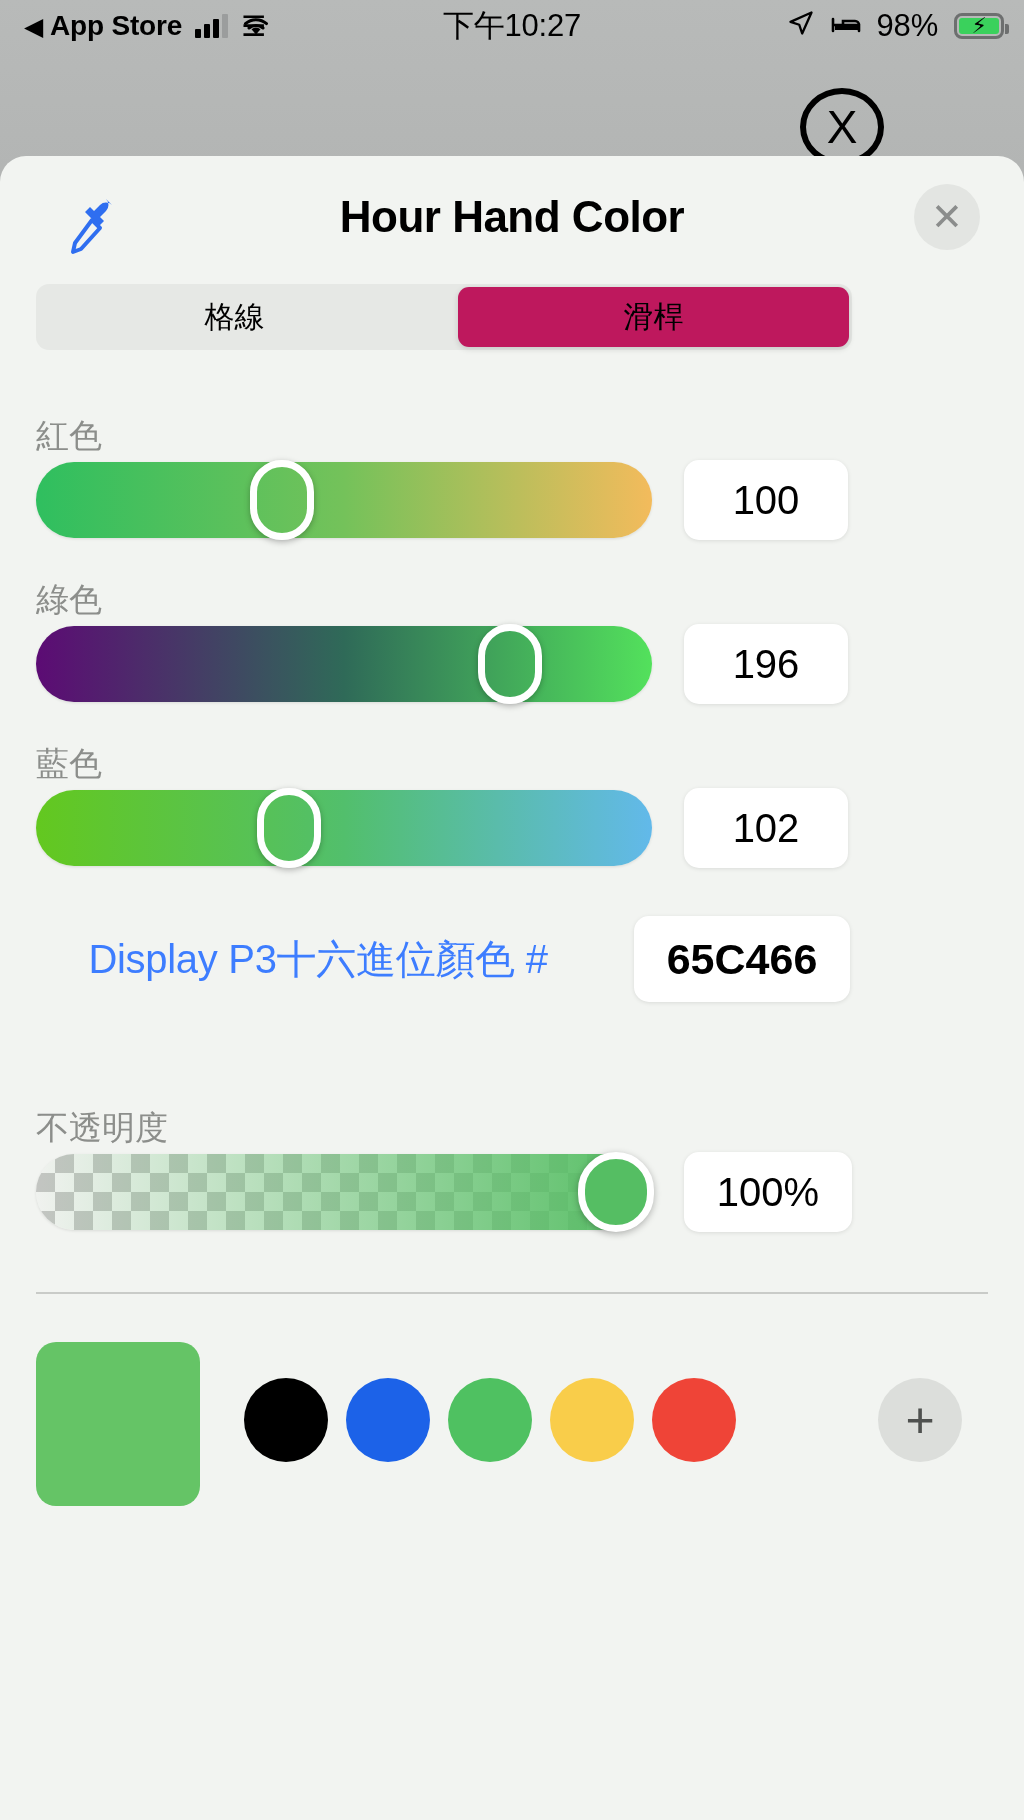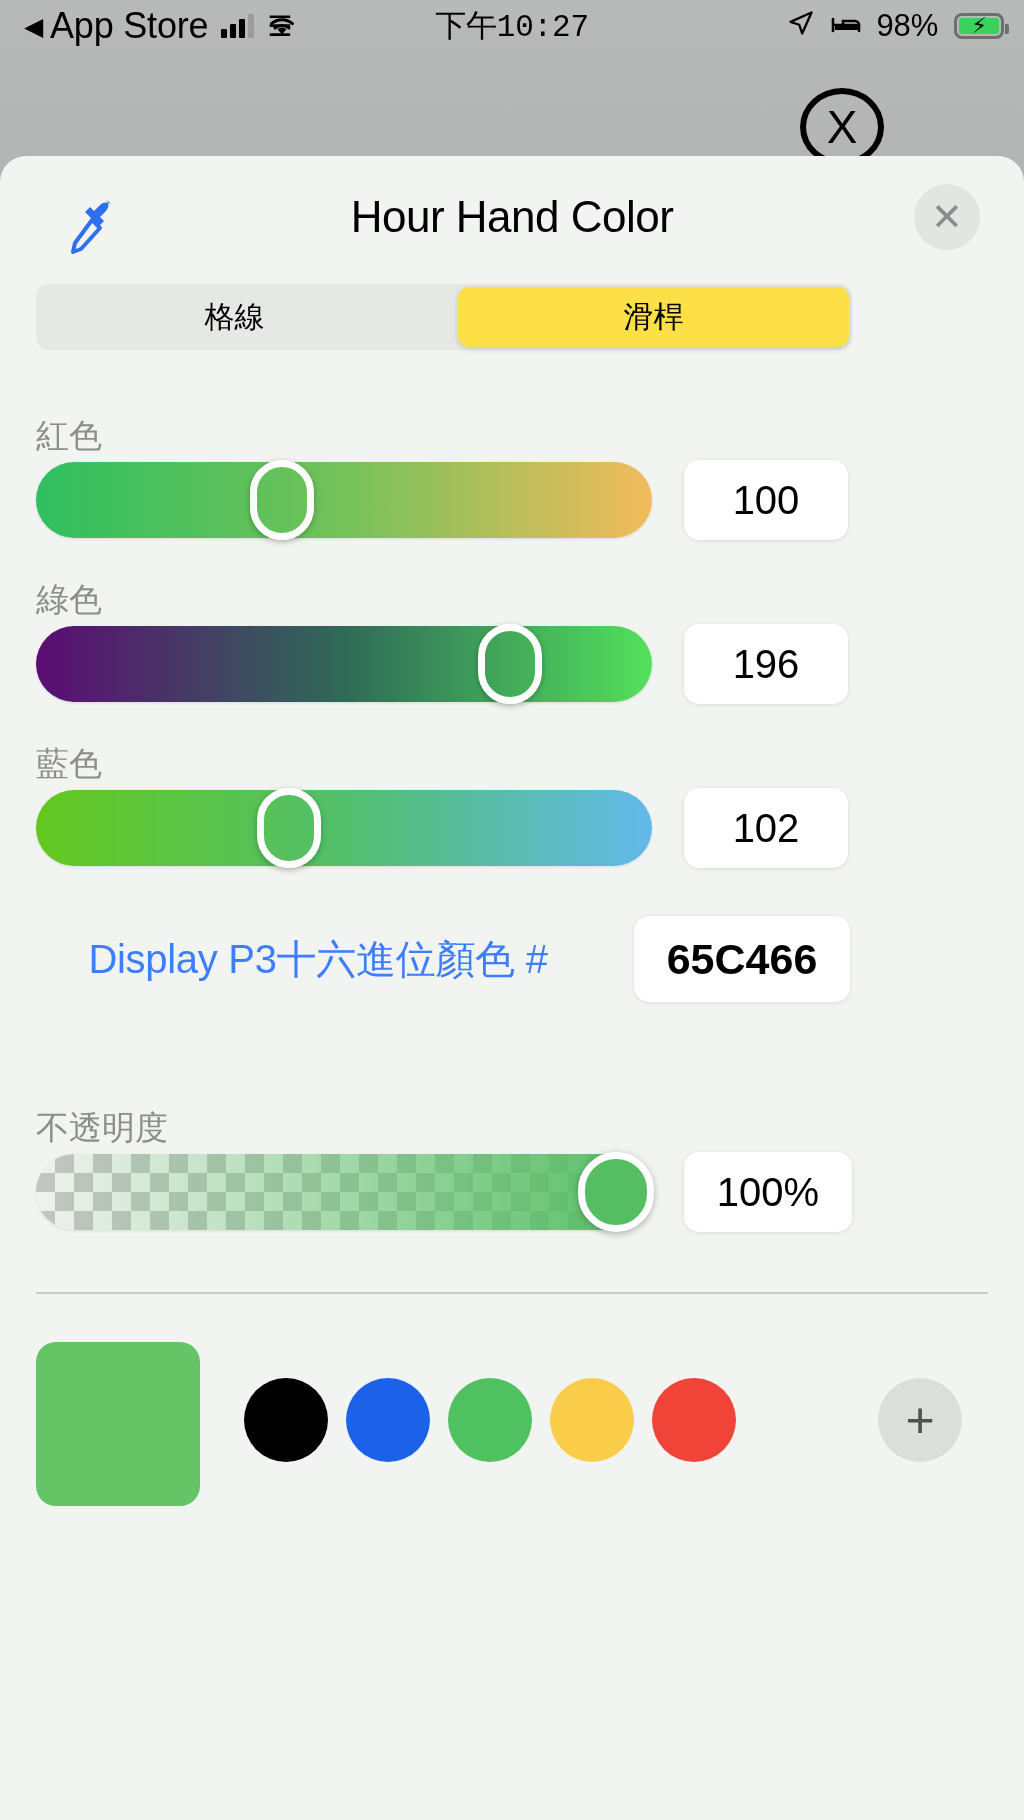"App Store" #sb-left .appname { font-size: 36px -> 28px; font-weight: 400 -> 700 }
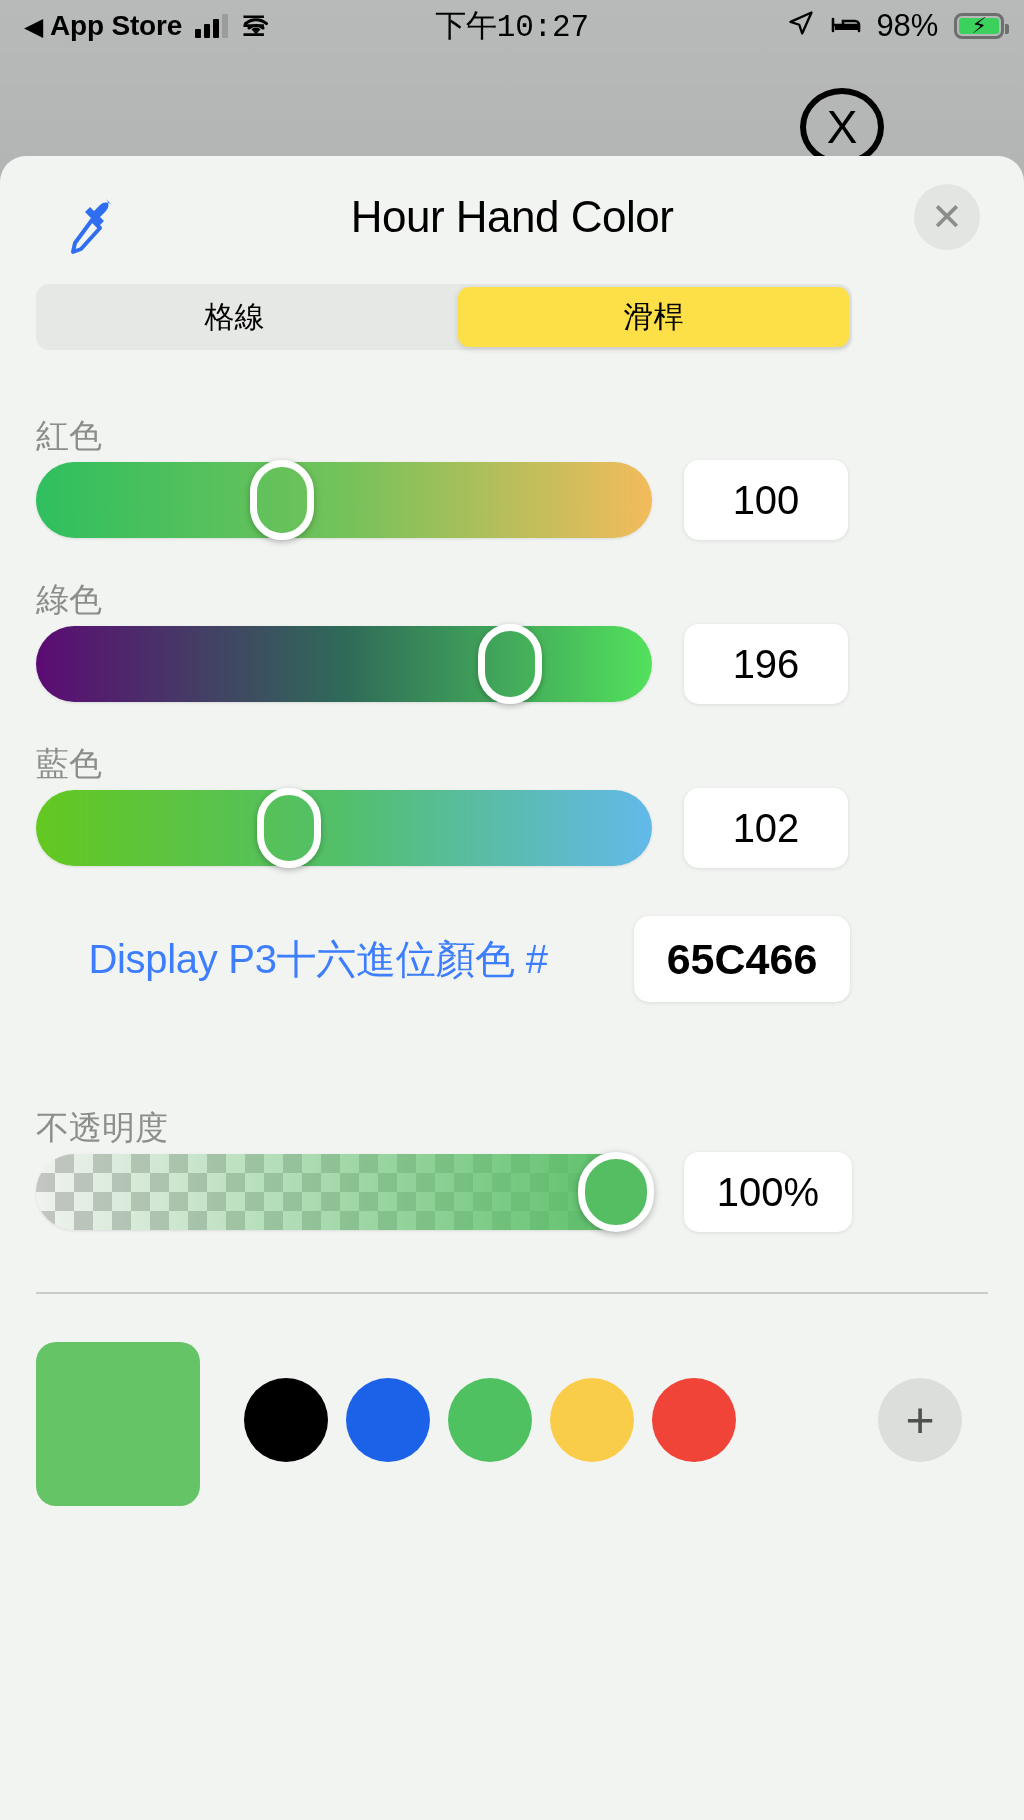"下午10:27" #sb-center { font-family: Liberation Mono, monospace -> none }
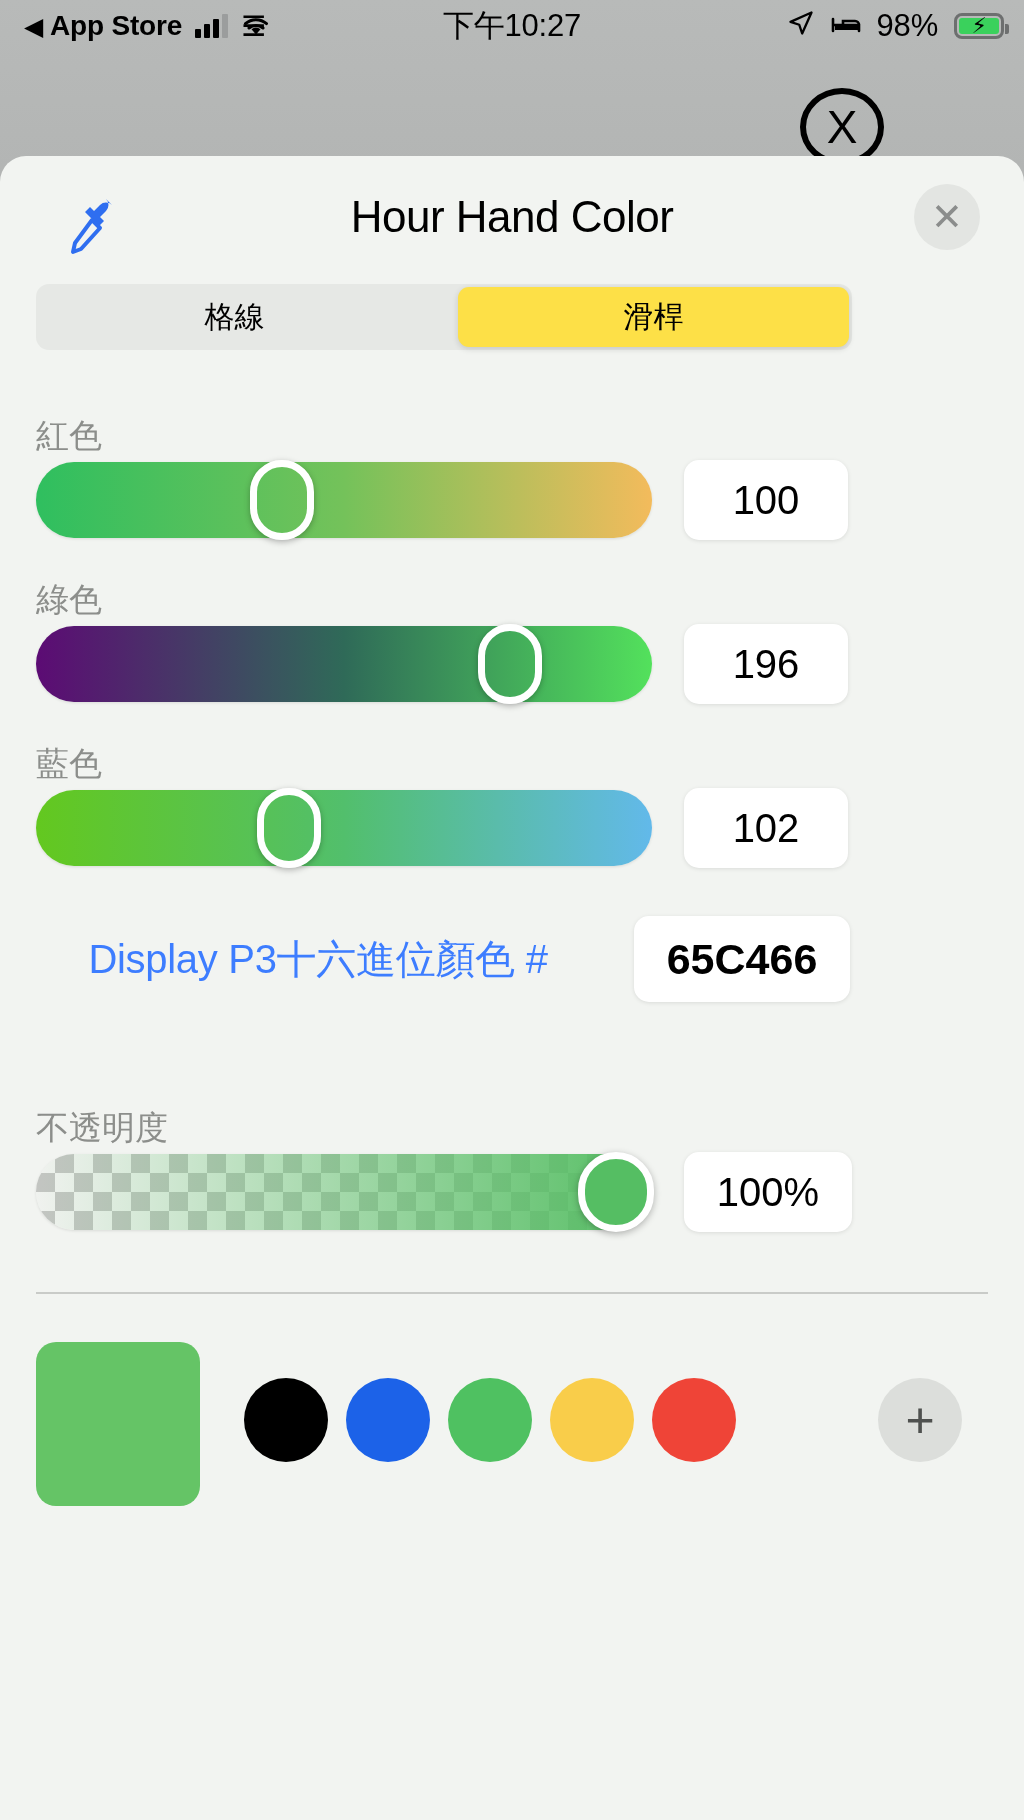"Hour Hand Color" #sheet-title { font-weight: 400 -> 700 }
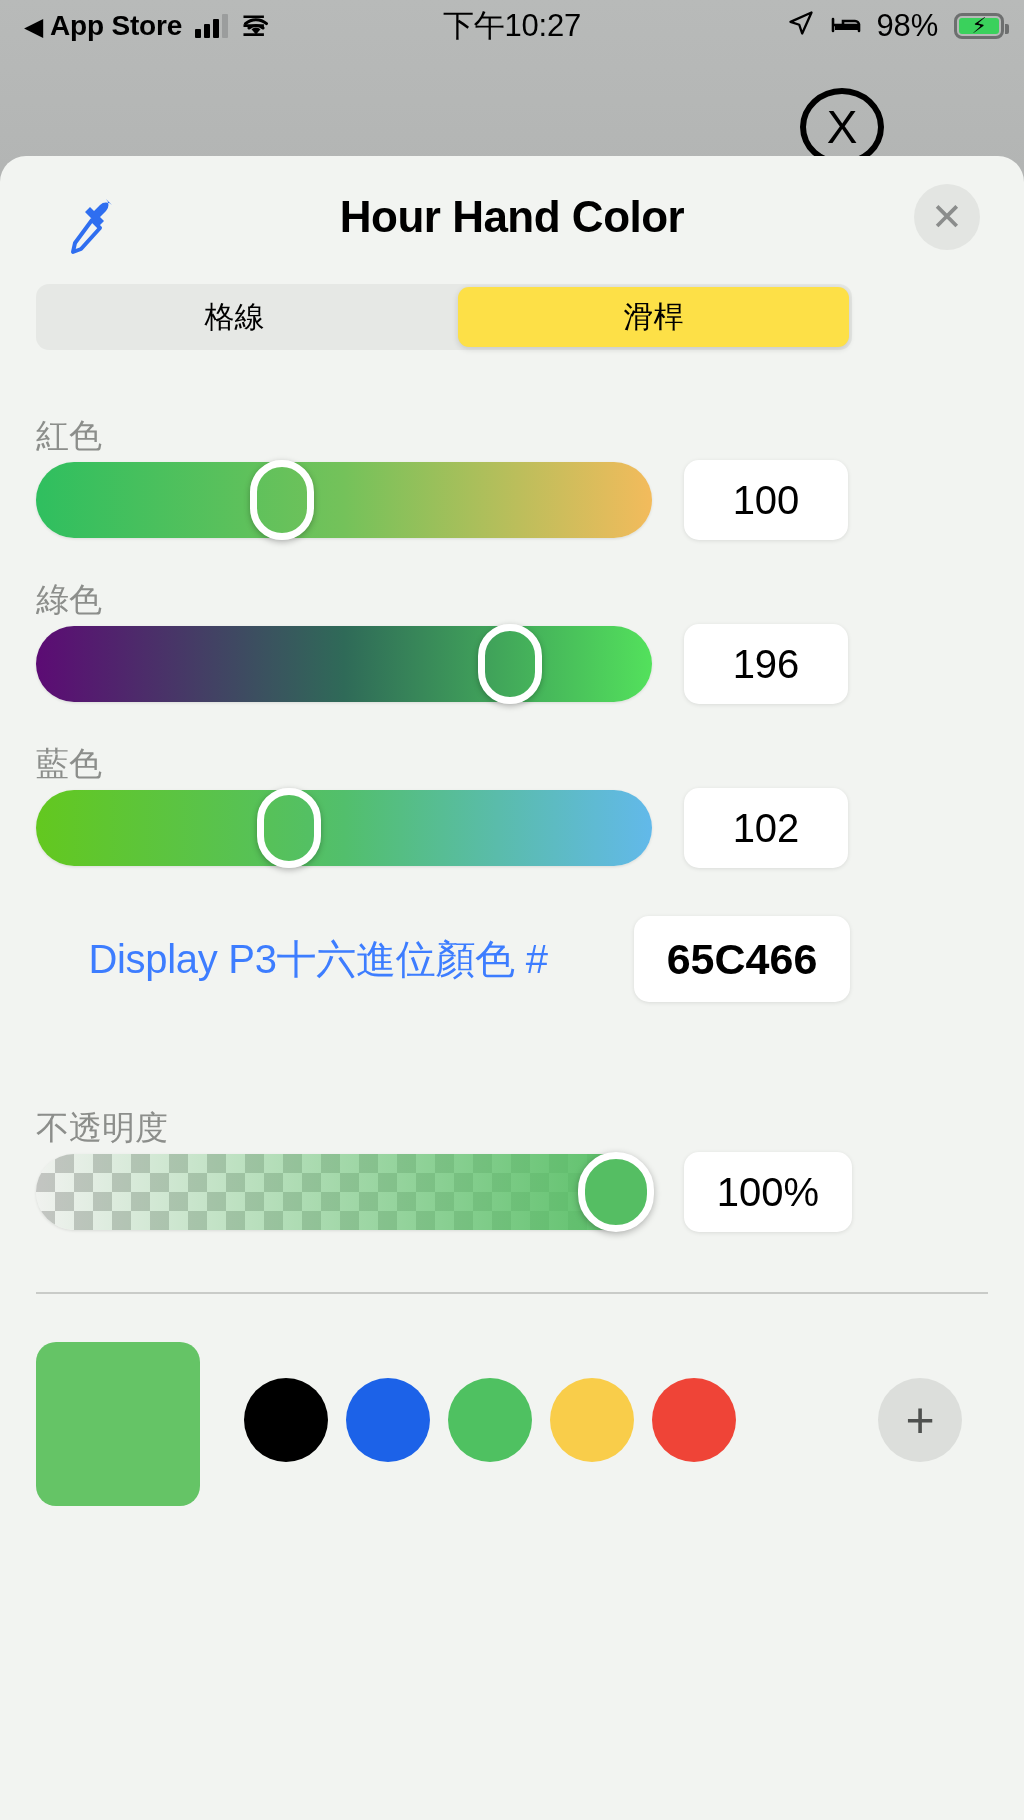"滑桿" .seg.active { background: #fde047 -> #be185d }
